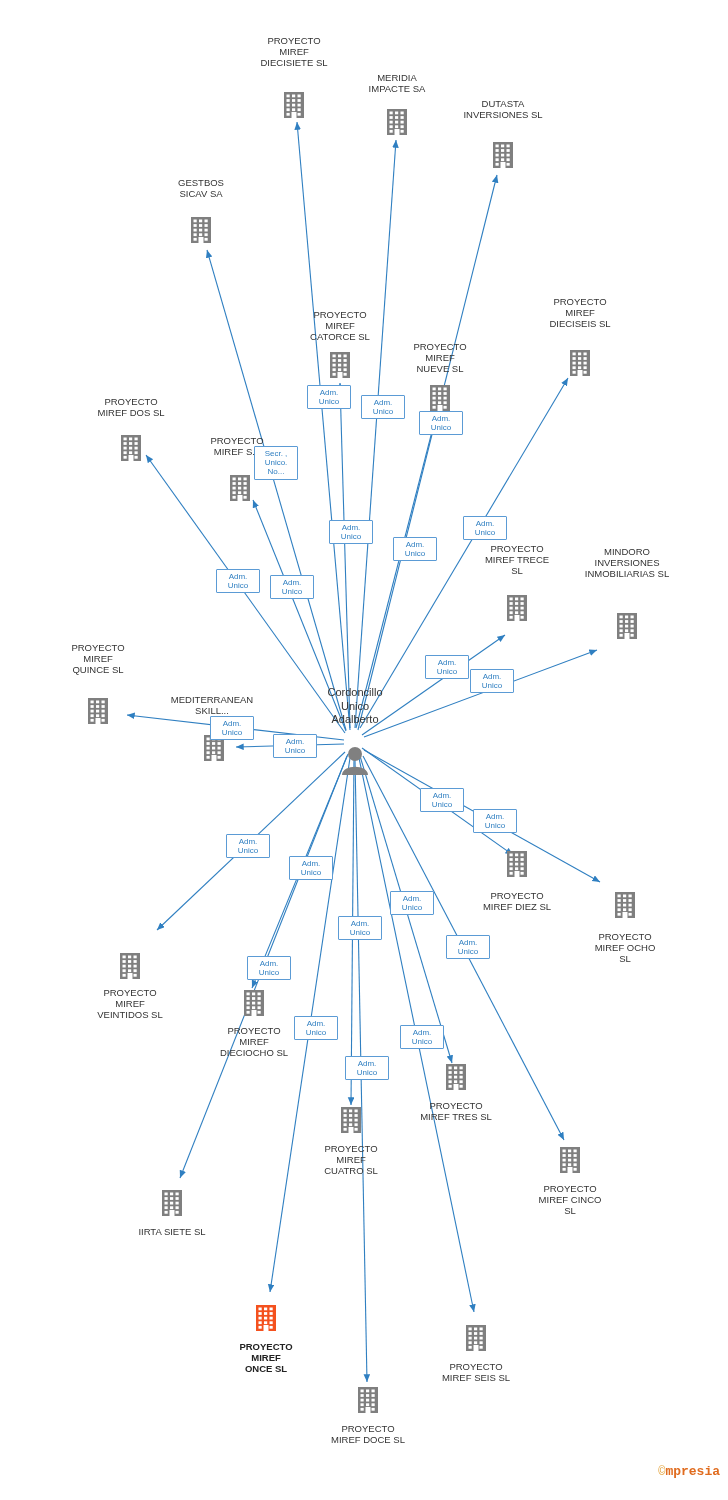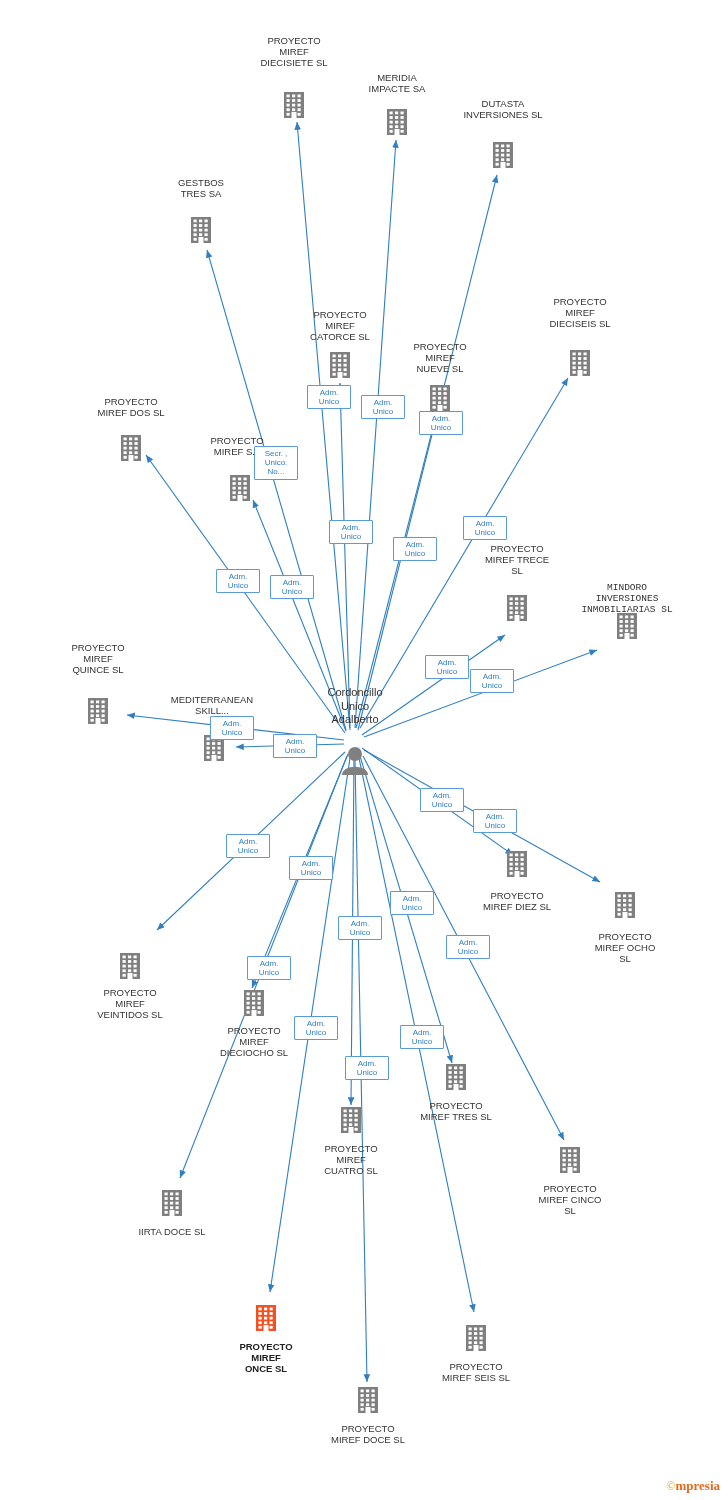"GESTBOS" span.lbl { text: TRES -> SICAV }
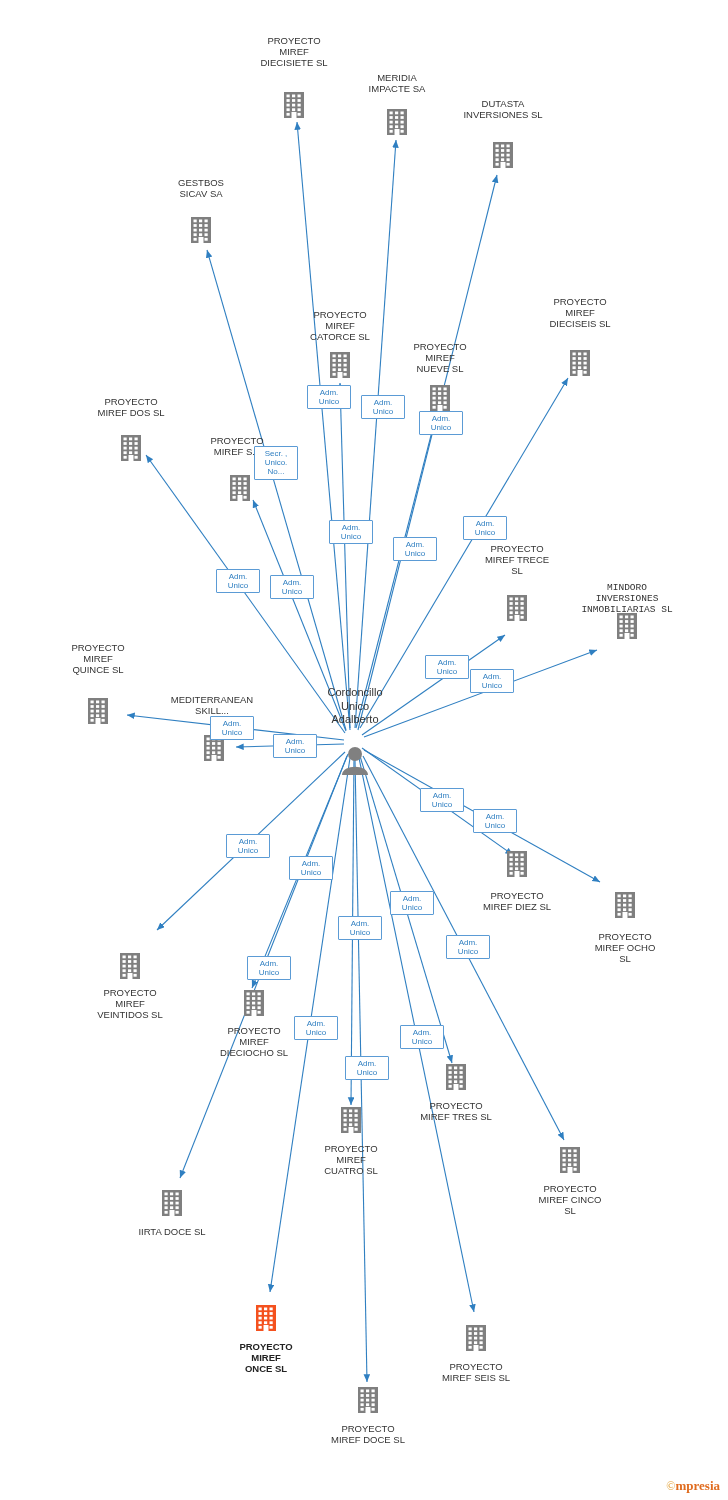"MINDORO" div.node { font-family: Liberation Mono, monospace -> none; top: 581px -> 545px }
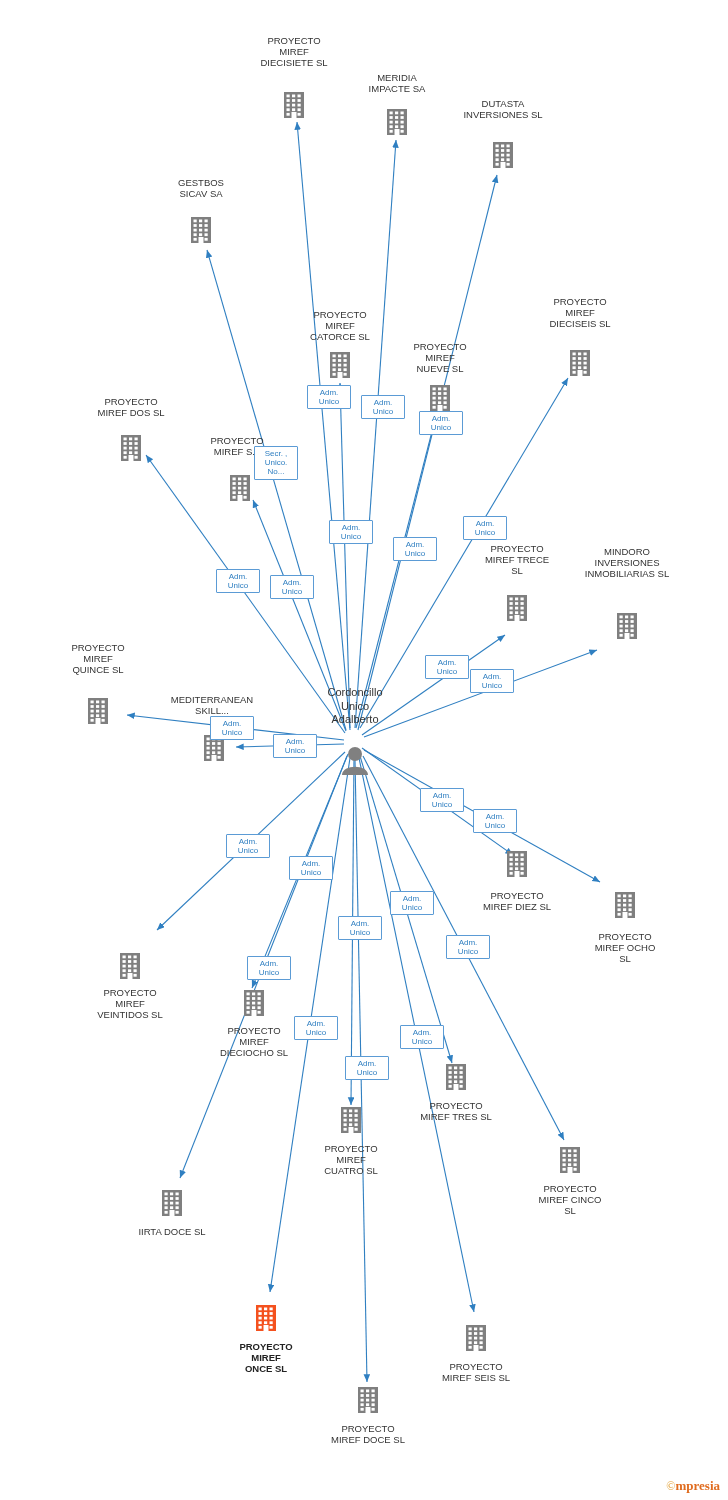"IIRTA DOCE SL" span.lbl { text: DOCE -> SIETE }
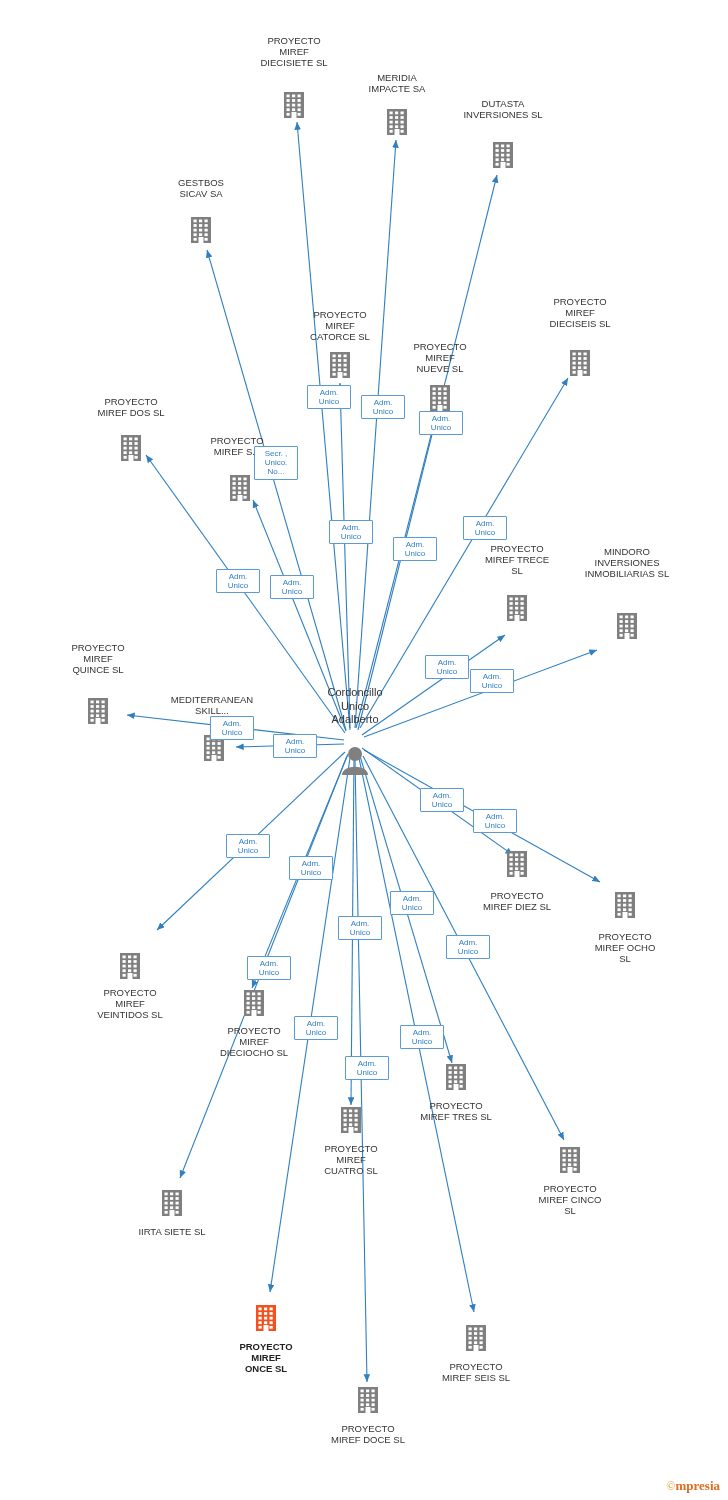"©mpresia" .watermark { bottom: 6px -> 21px; font-family: Liberation Serif, serif -> Liberation Mono, monospace }
